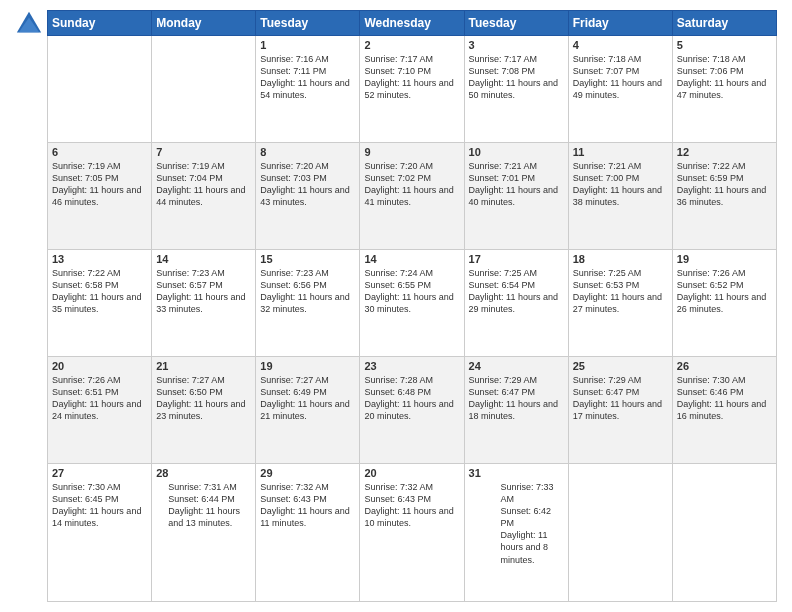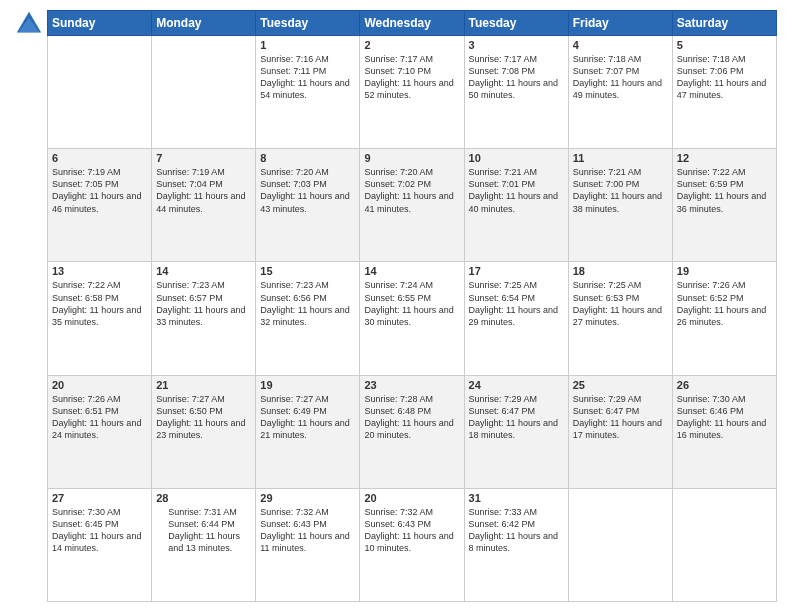"Sunrise: 7:33 AM" div.cell-info { margin-left: none -> 32px }
